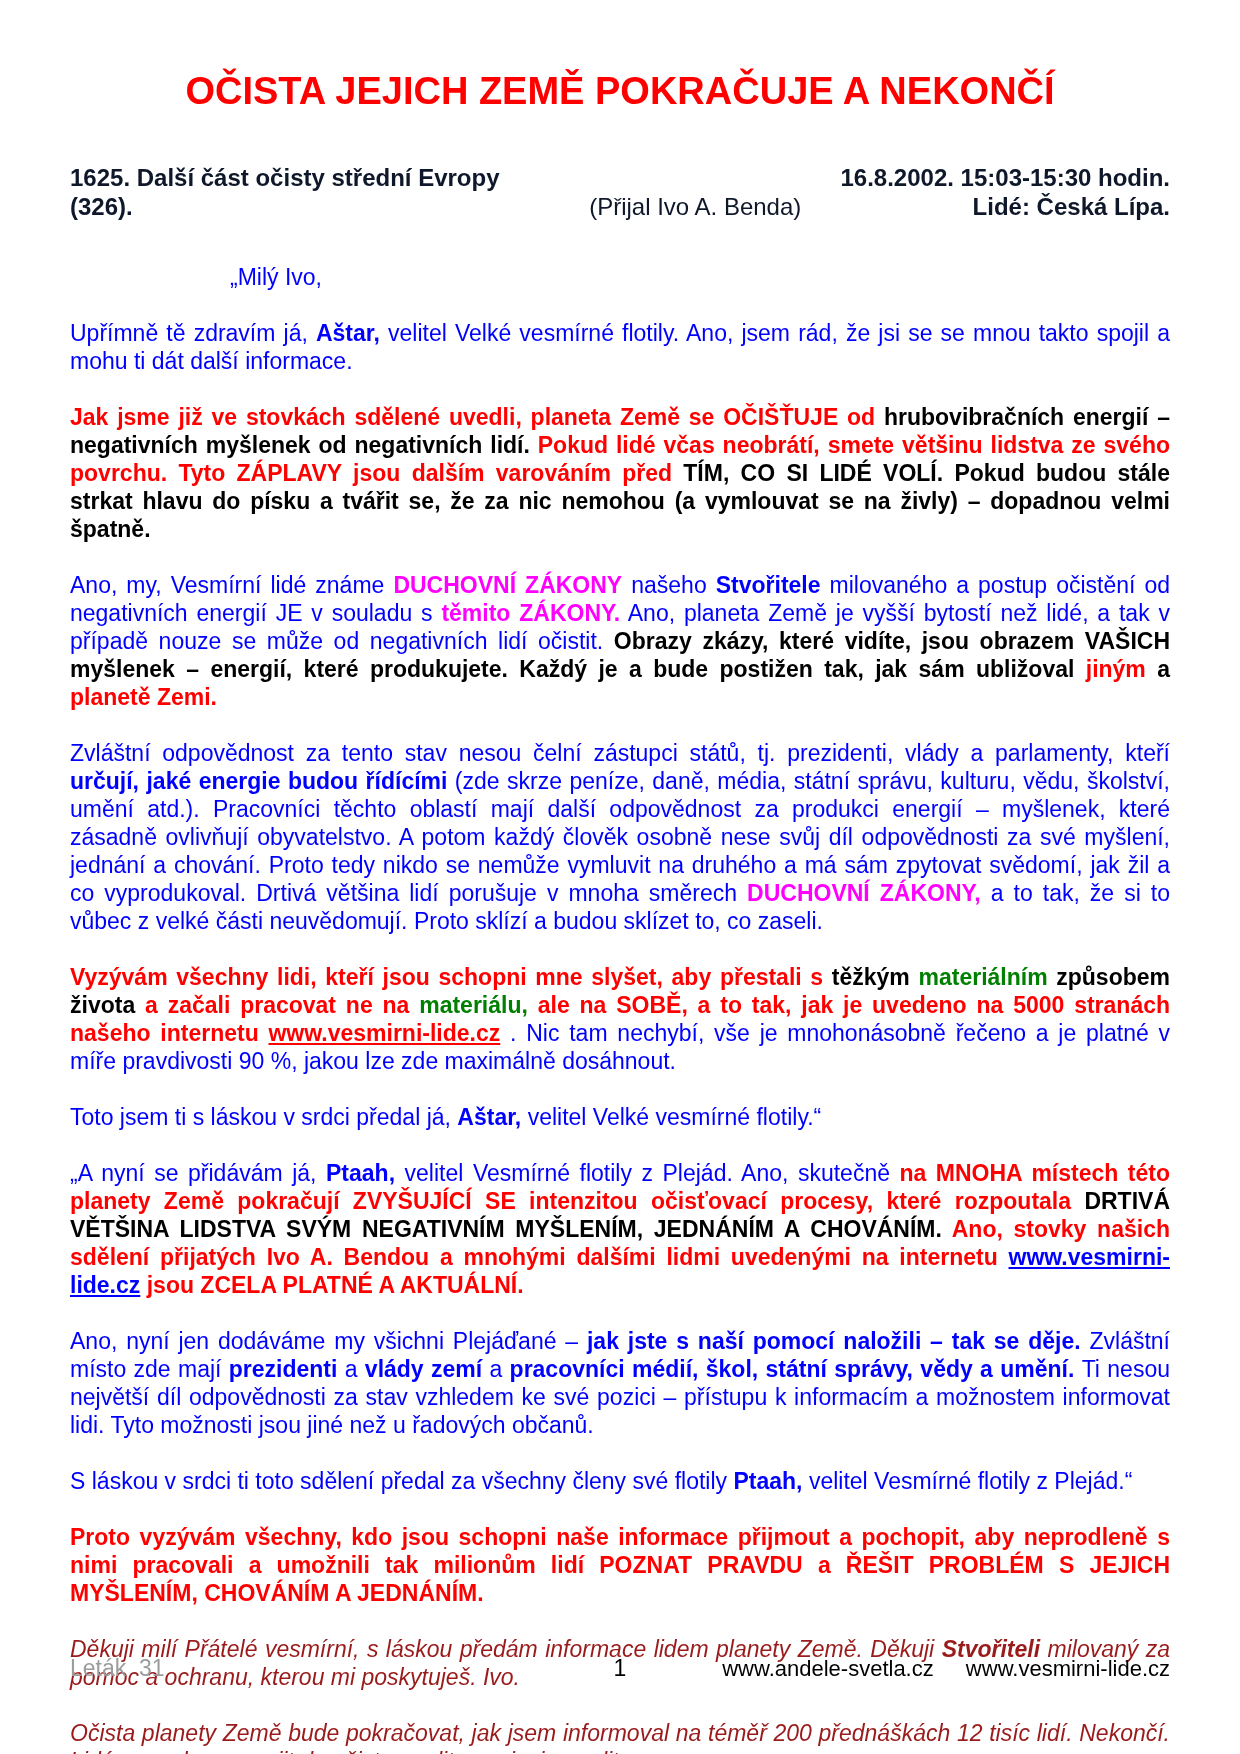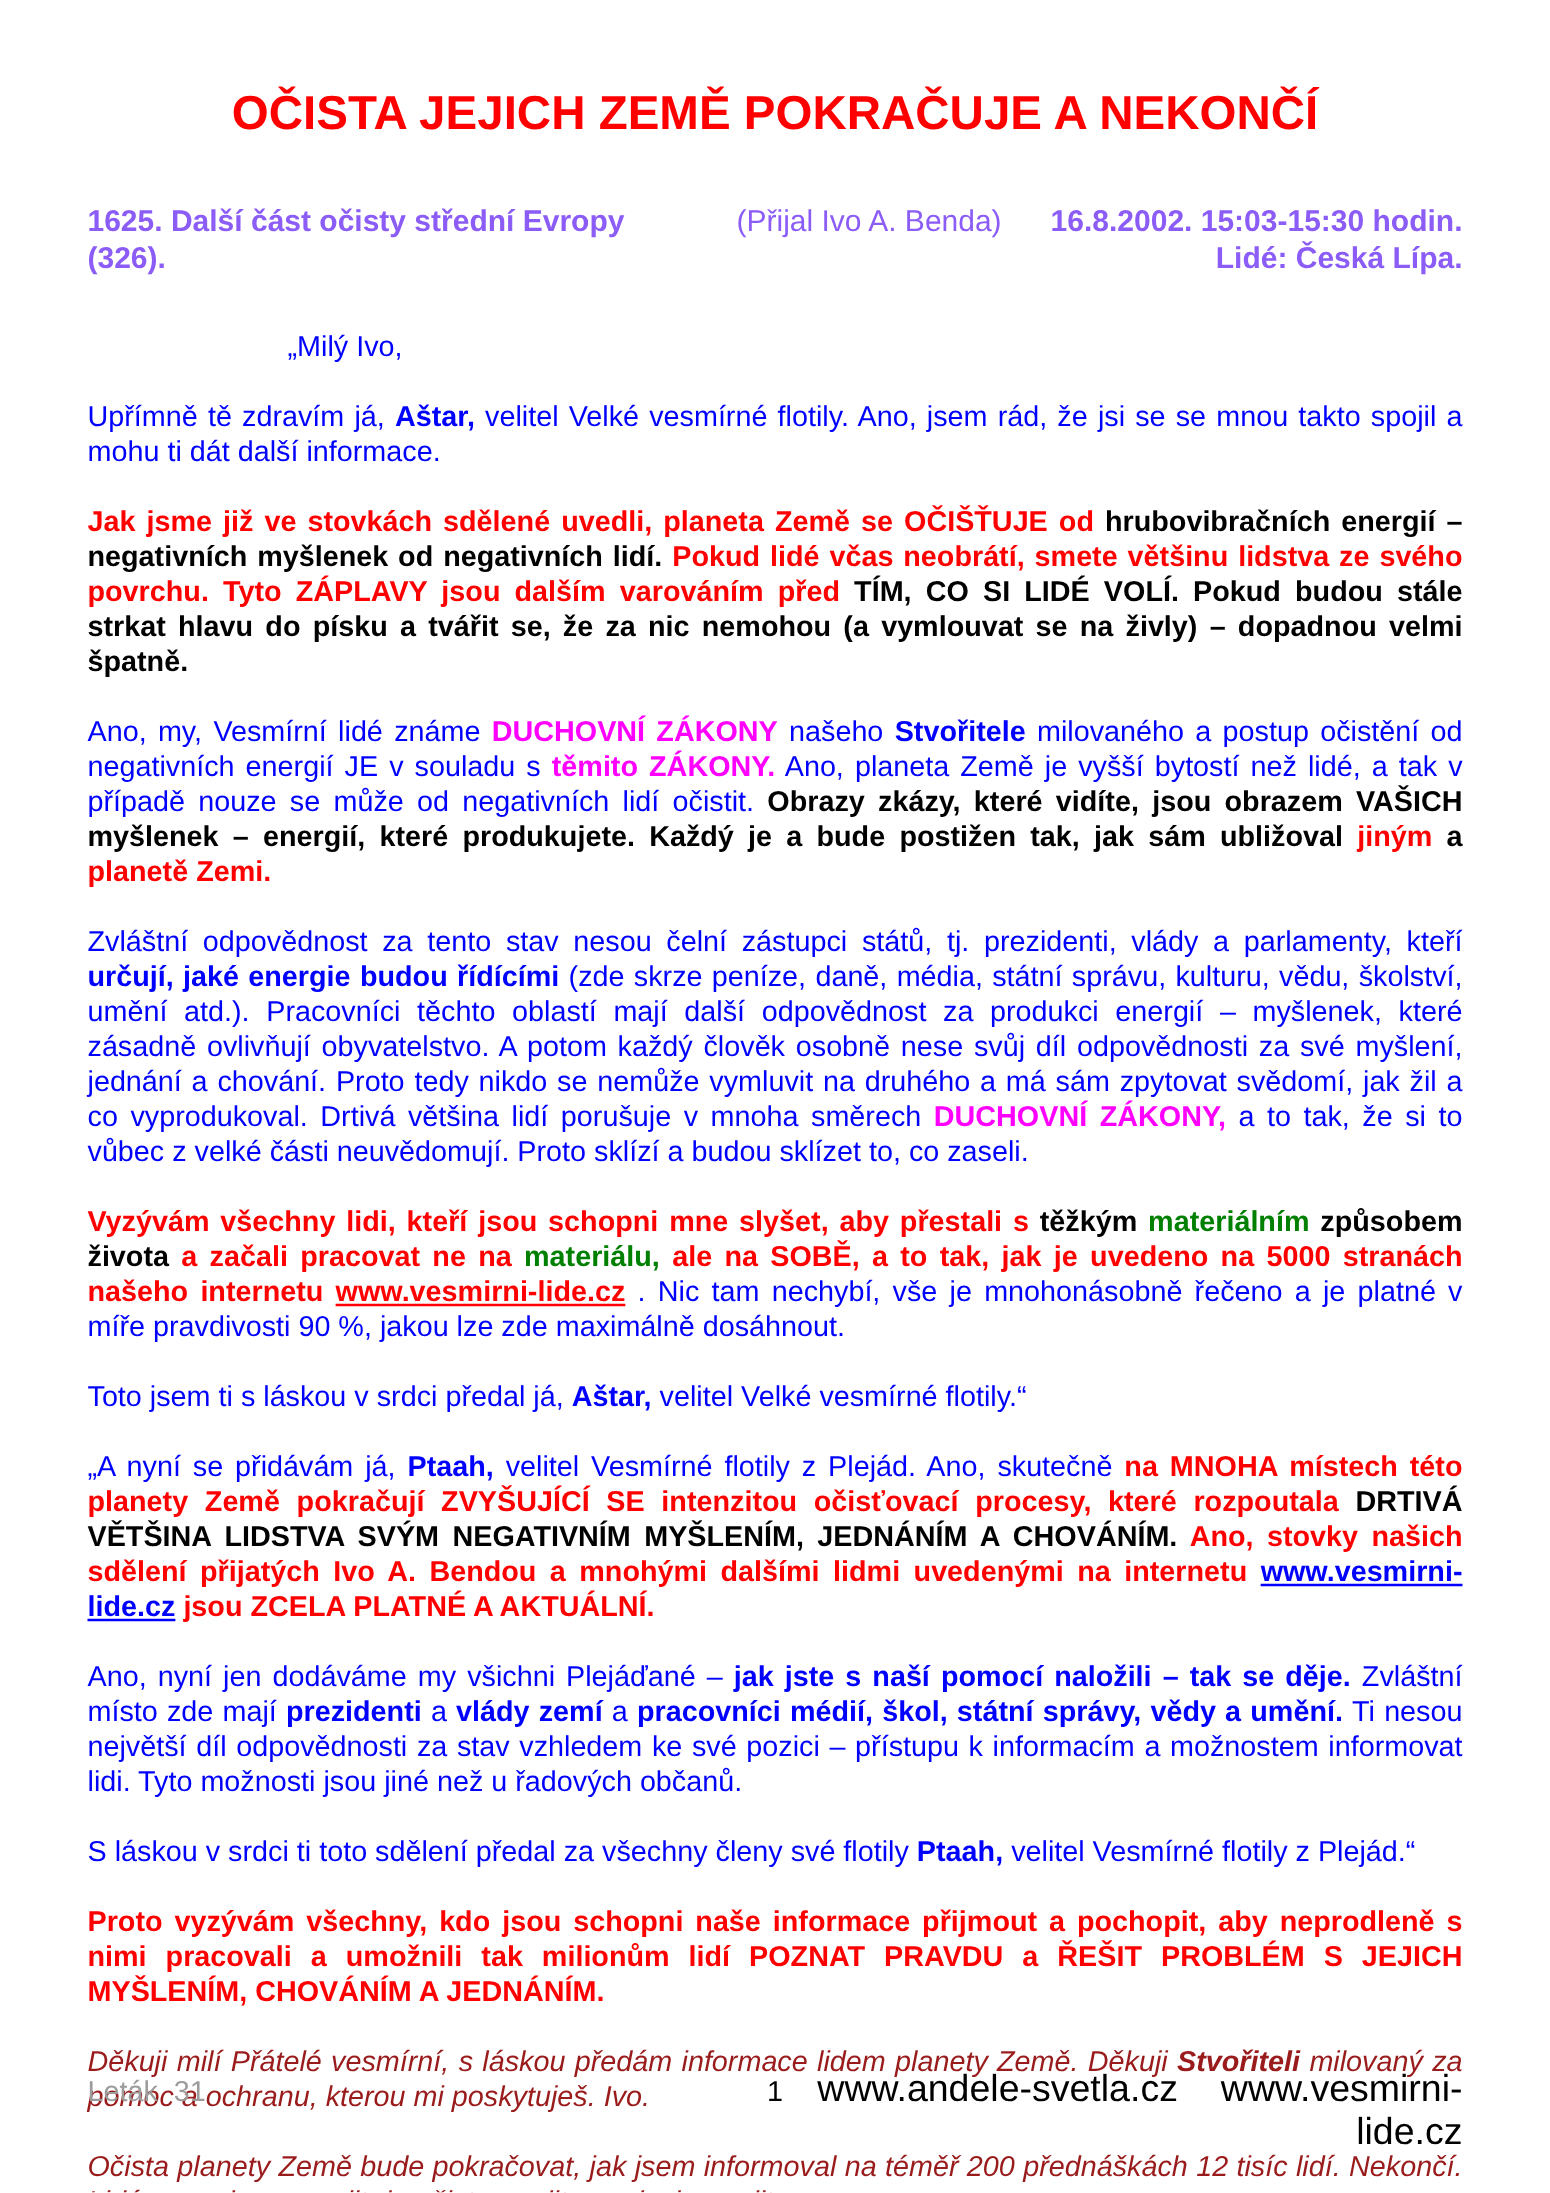"1625. Další část očisty střední" .header-row { align-items: flex-start -> flex-end; color: #8b5cf6 -> #0f172a }
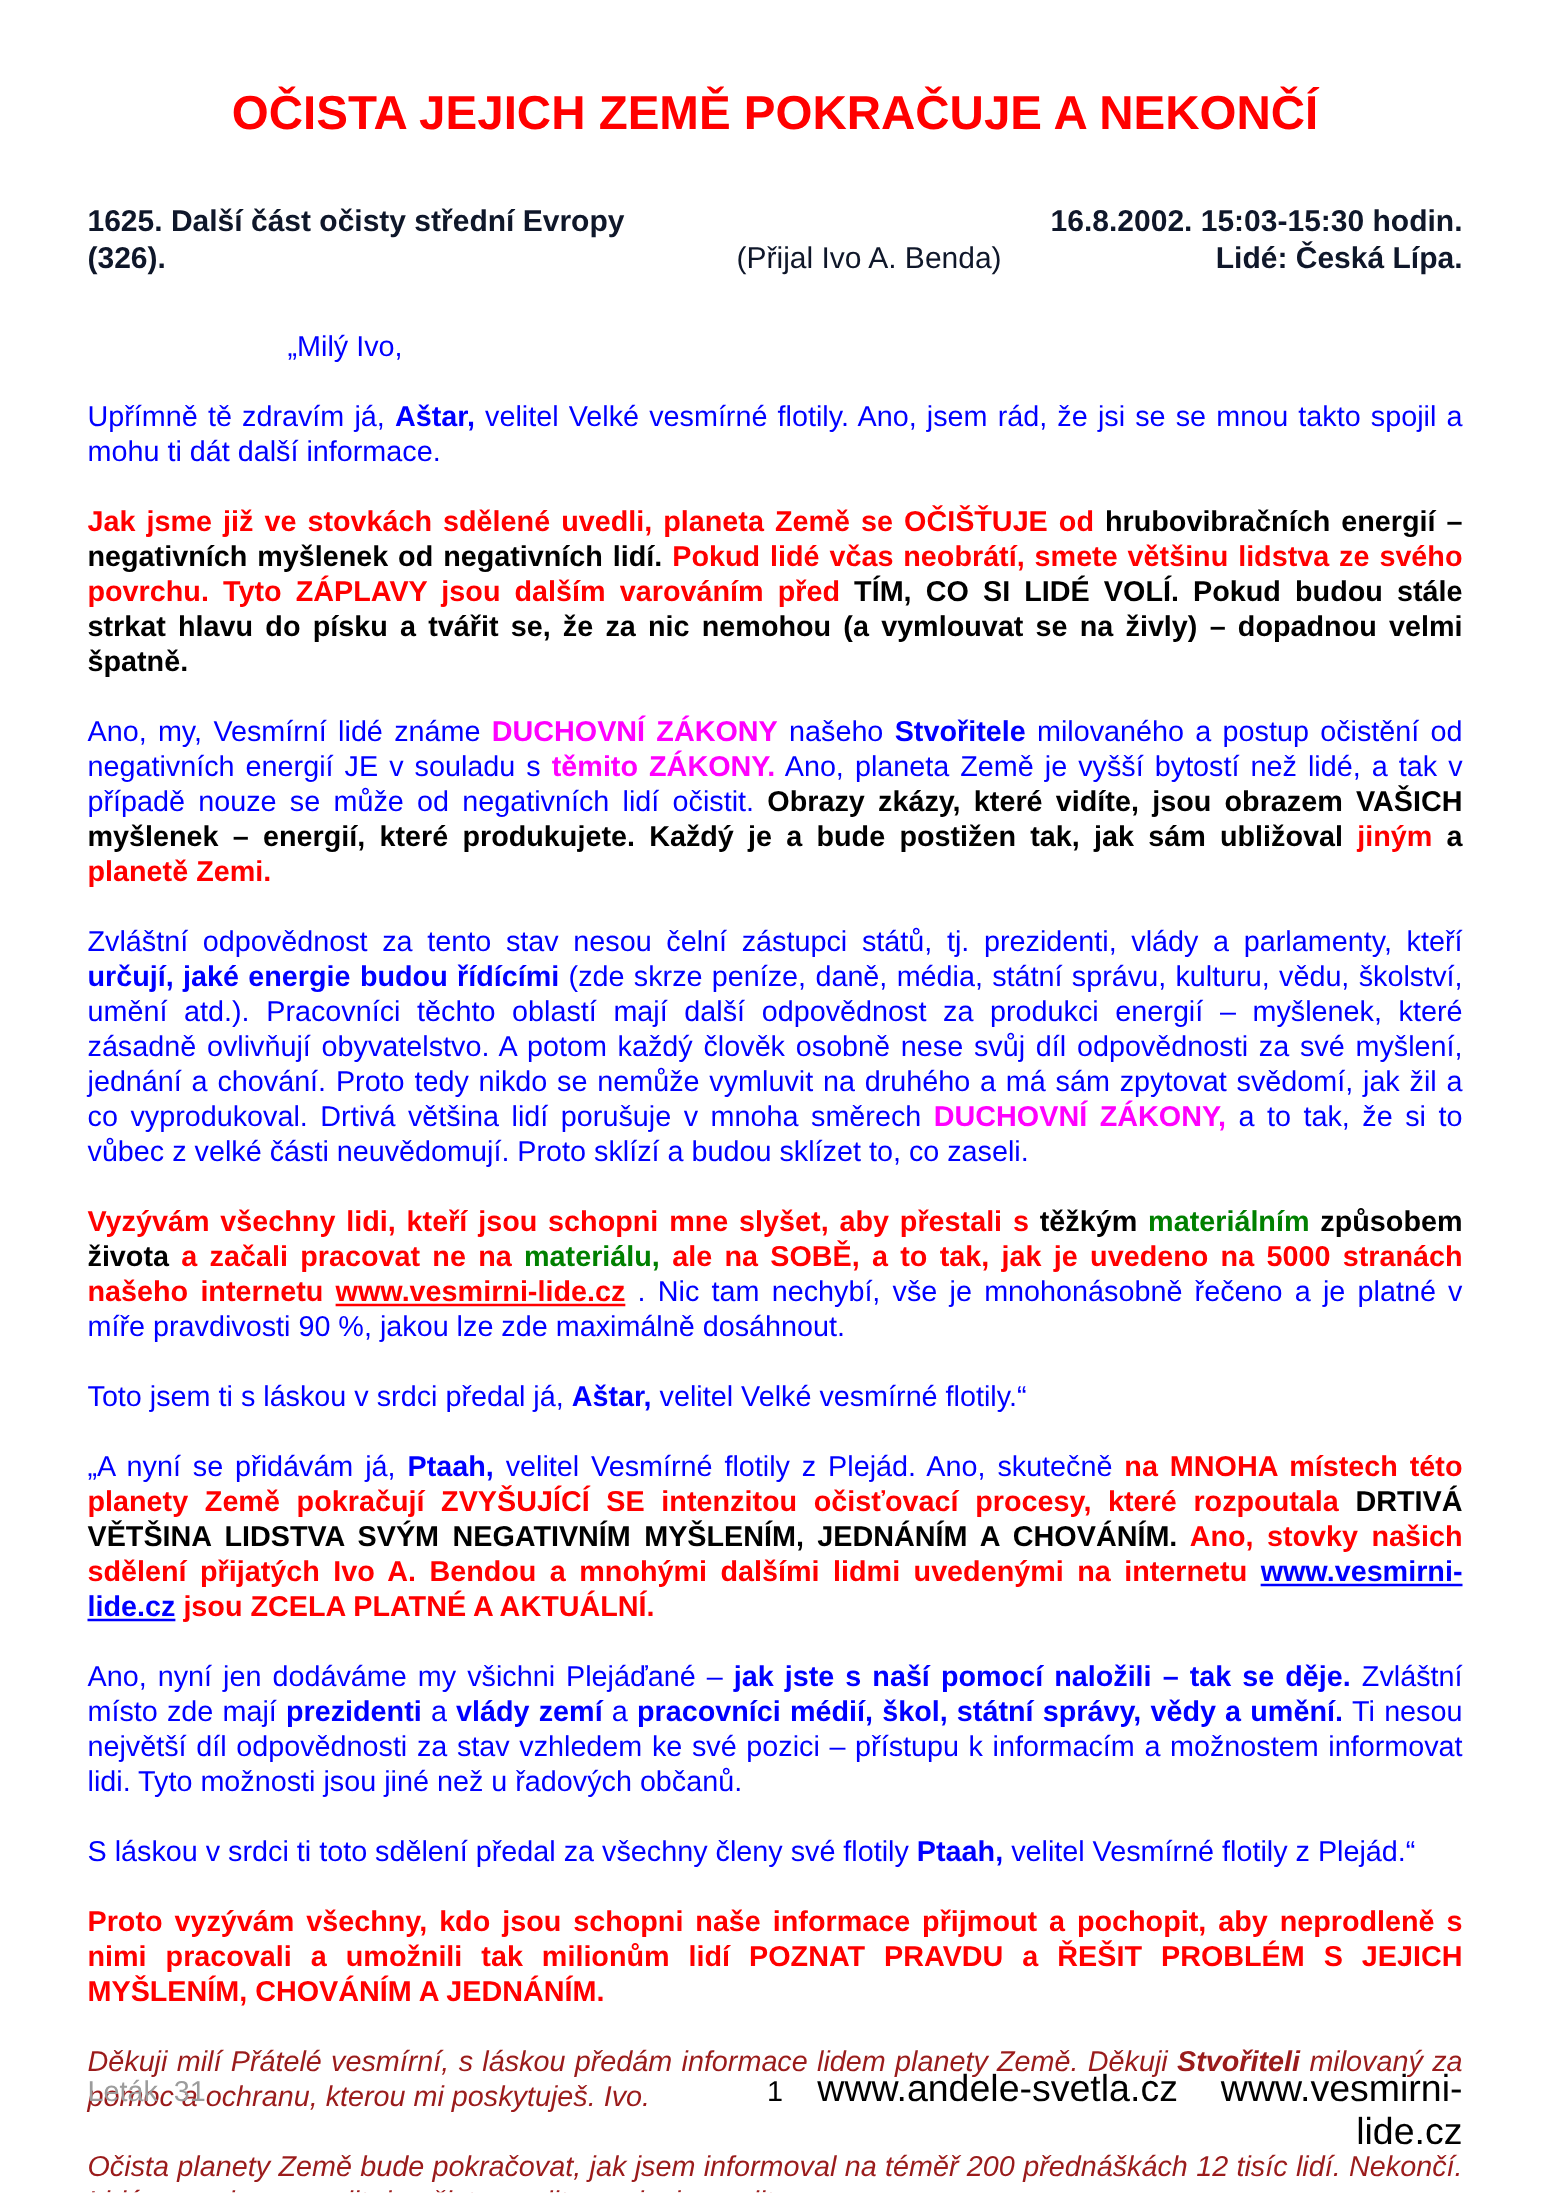"www.andele-svetla.cz" .footer-right { font-size: 30px -> 22px }
